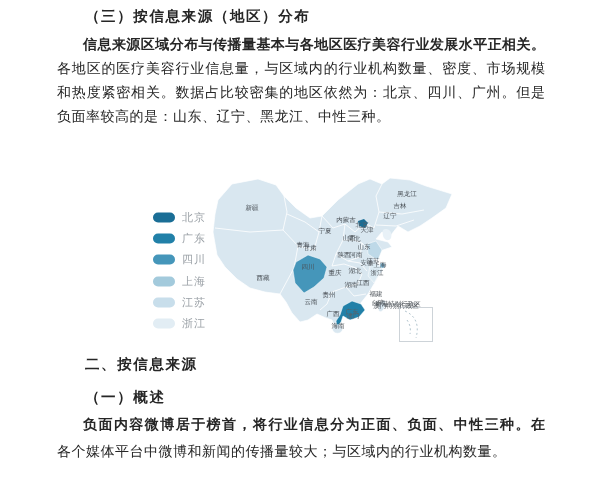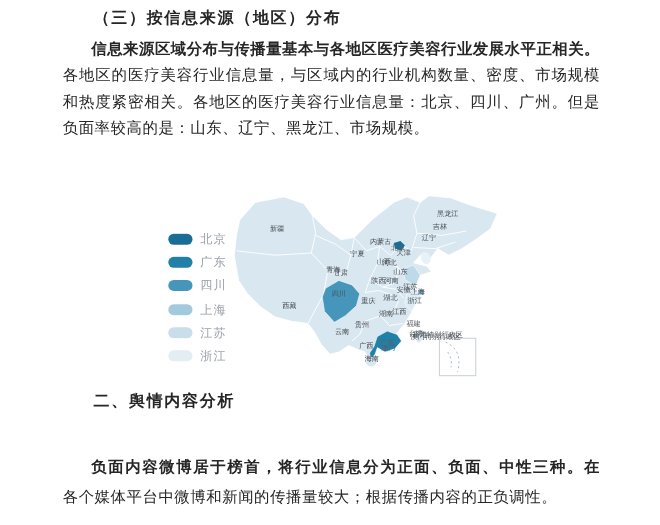"和热度紧密相关。各地区的医疗美容行业信息量：北京、四川、广州。但是" div.line { text: 各地区的医疗美容行业信息量 -> 数据占比较密集的地区依然为 }
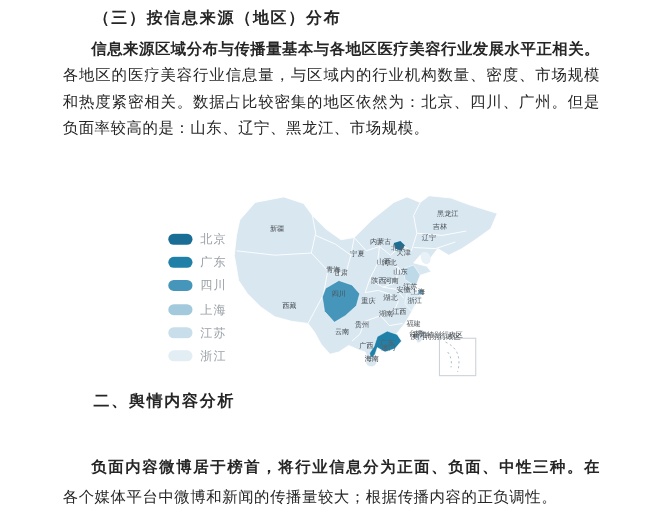"负面率较高的是：山东、辽宁、黑龙江、市场规模。" div.line { text: 市场规模 -> 中性三种 }
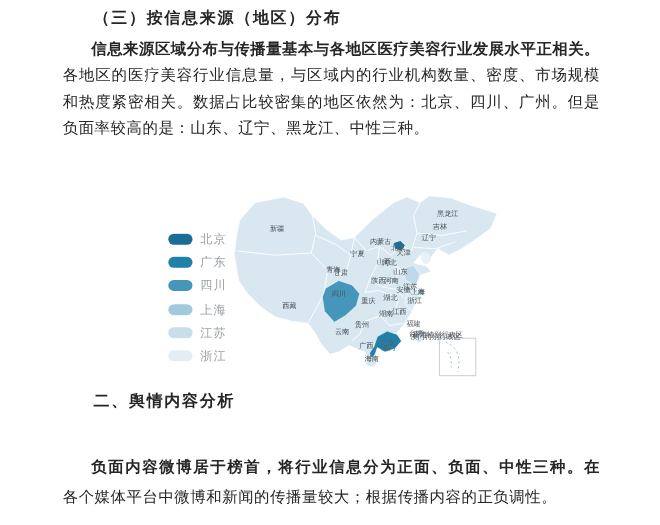"二、舆情内容分析" div.h { text: 舆情内容分析 -> 按信息来源 }
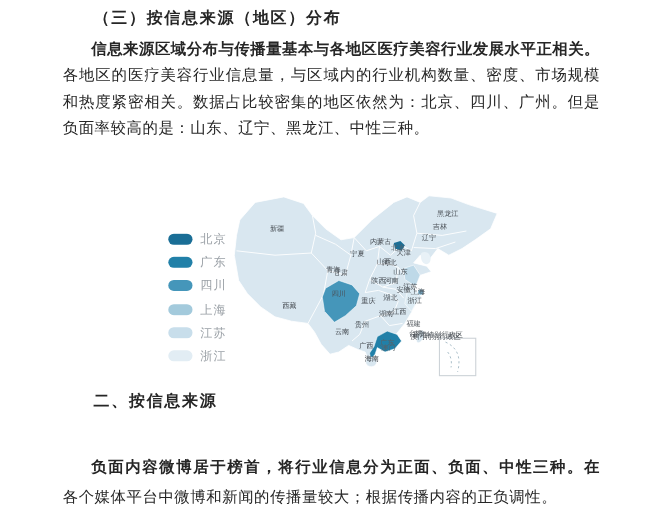"（一）概述" div.h { html: none -> <div>（一）概述</div> }
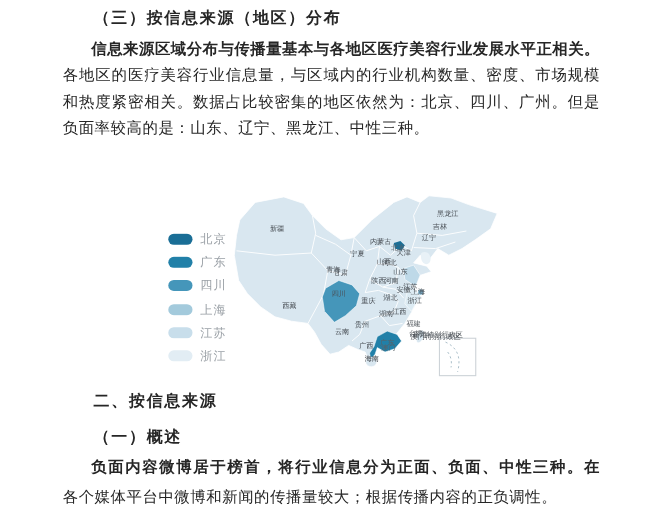"各个媒体平台中微博和新闻的传播量较大；根据传播内容的正负调性。" div.line { text: 根据传播内容的正负调性 -> 与区域内的行业机构数量 }
